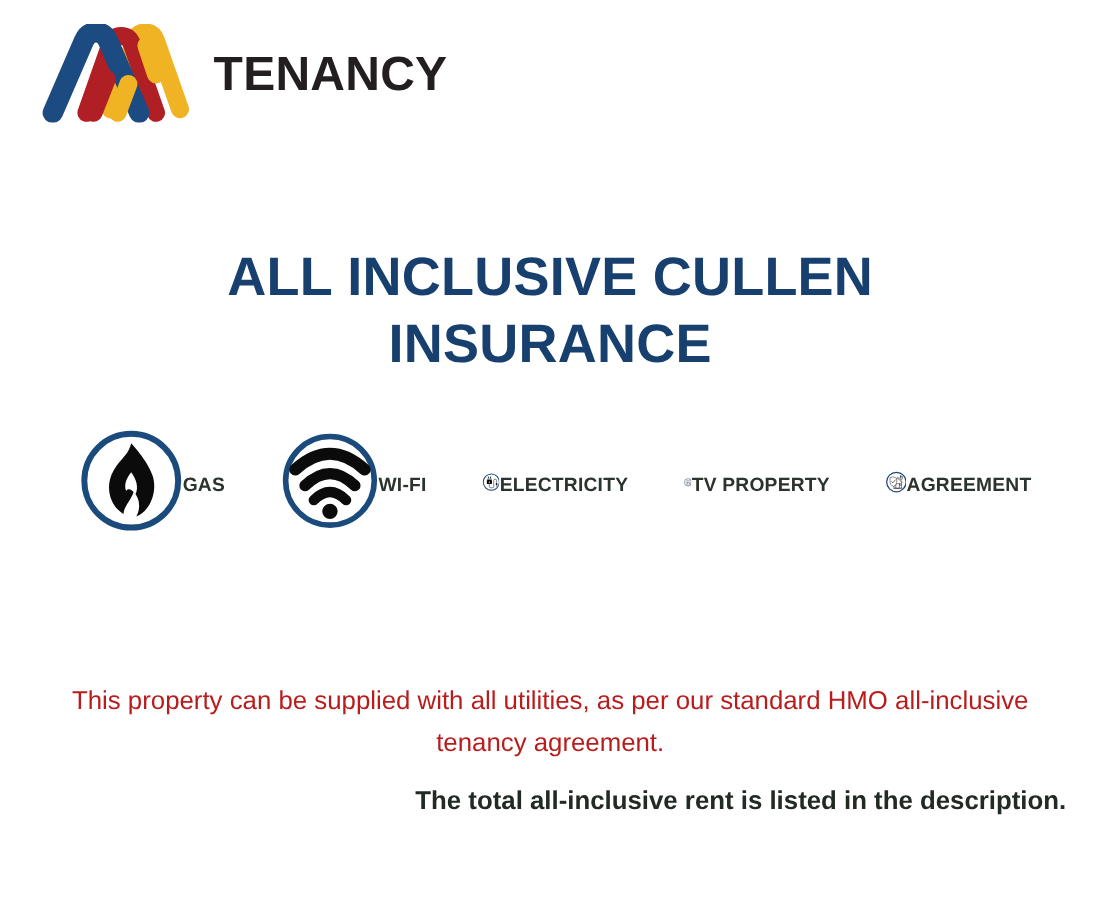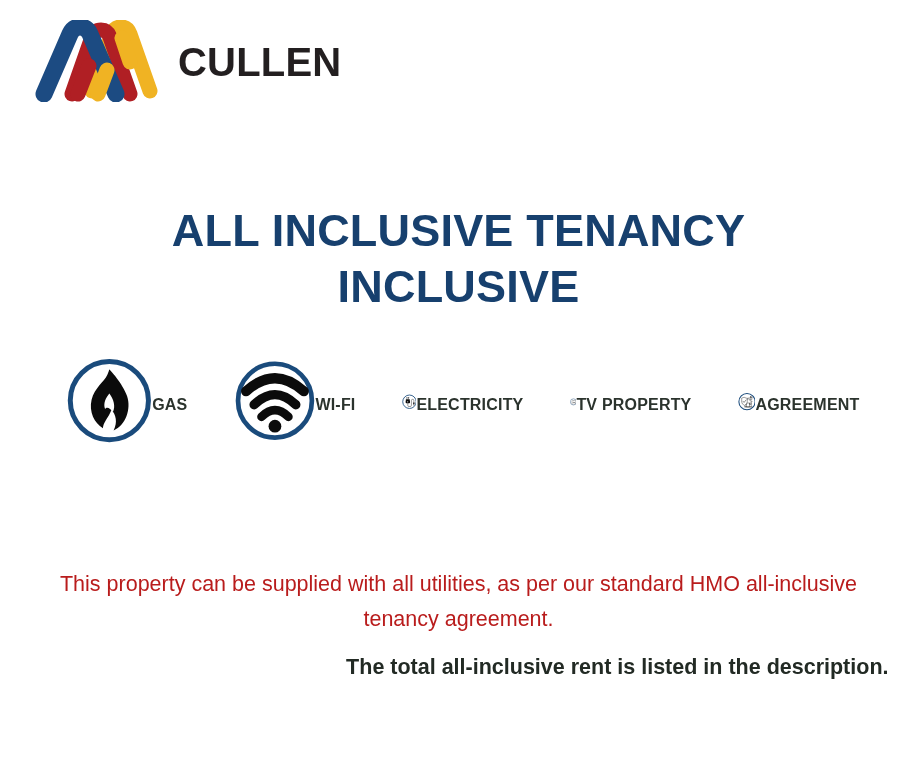"CULLEN" span.brand-line1 { text: CULLEN -> TENANCY }
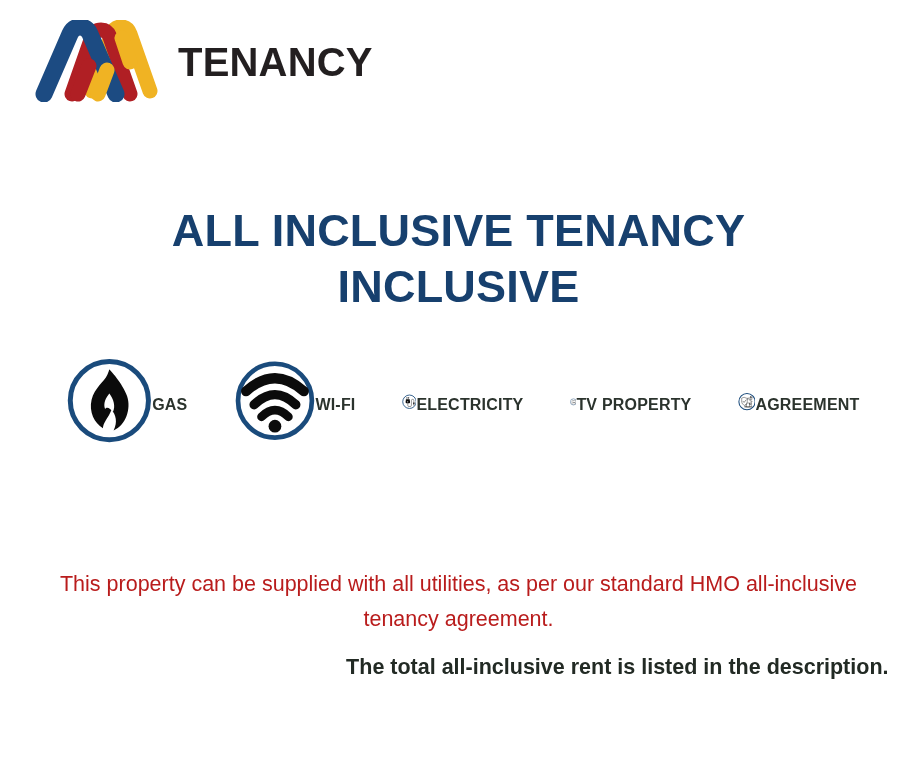"ALL INCLUSIVE TENANCY" span.t-line { text: TENANCY -> CULLEN }
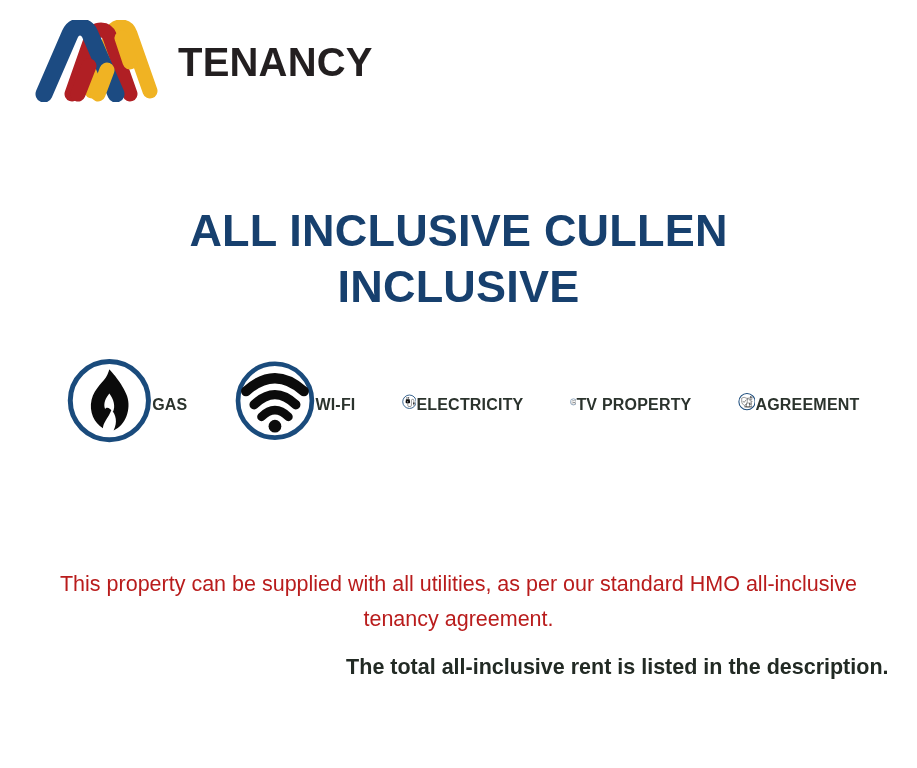"INCLUSIVE" span.t-line { text: INCLUSIVE -> INSURANCE }
